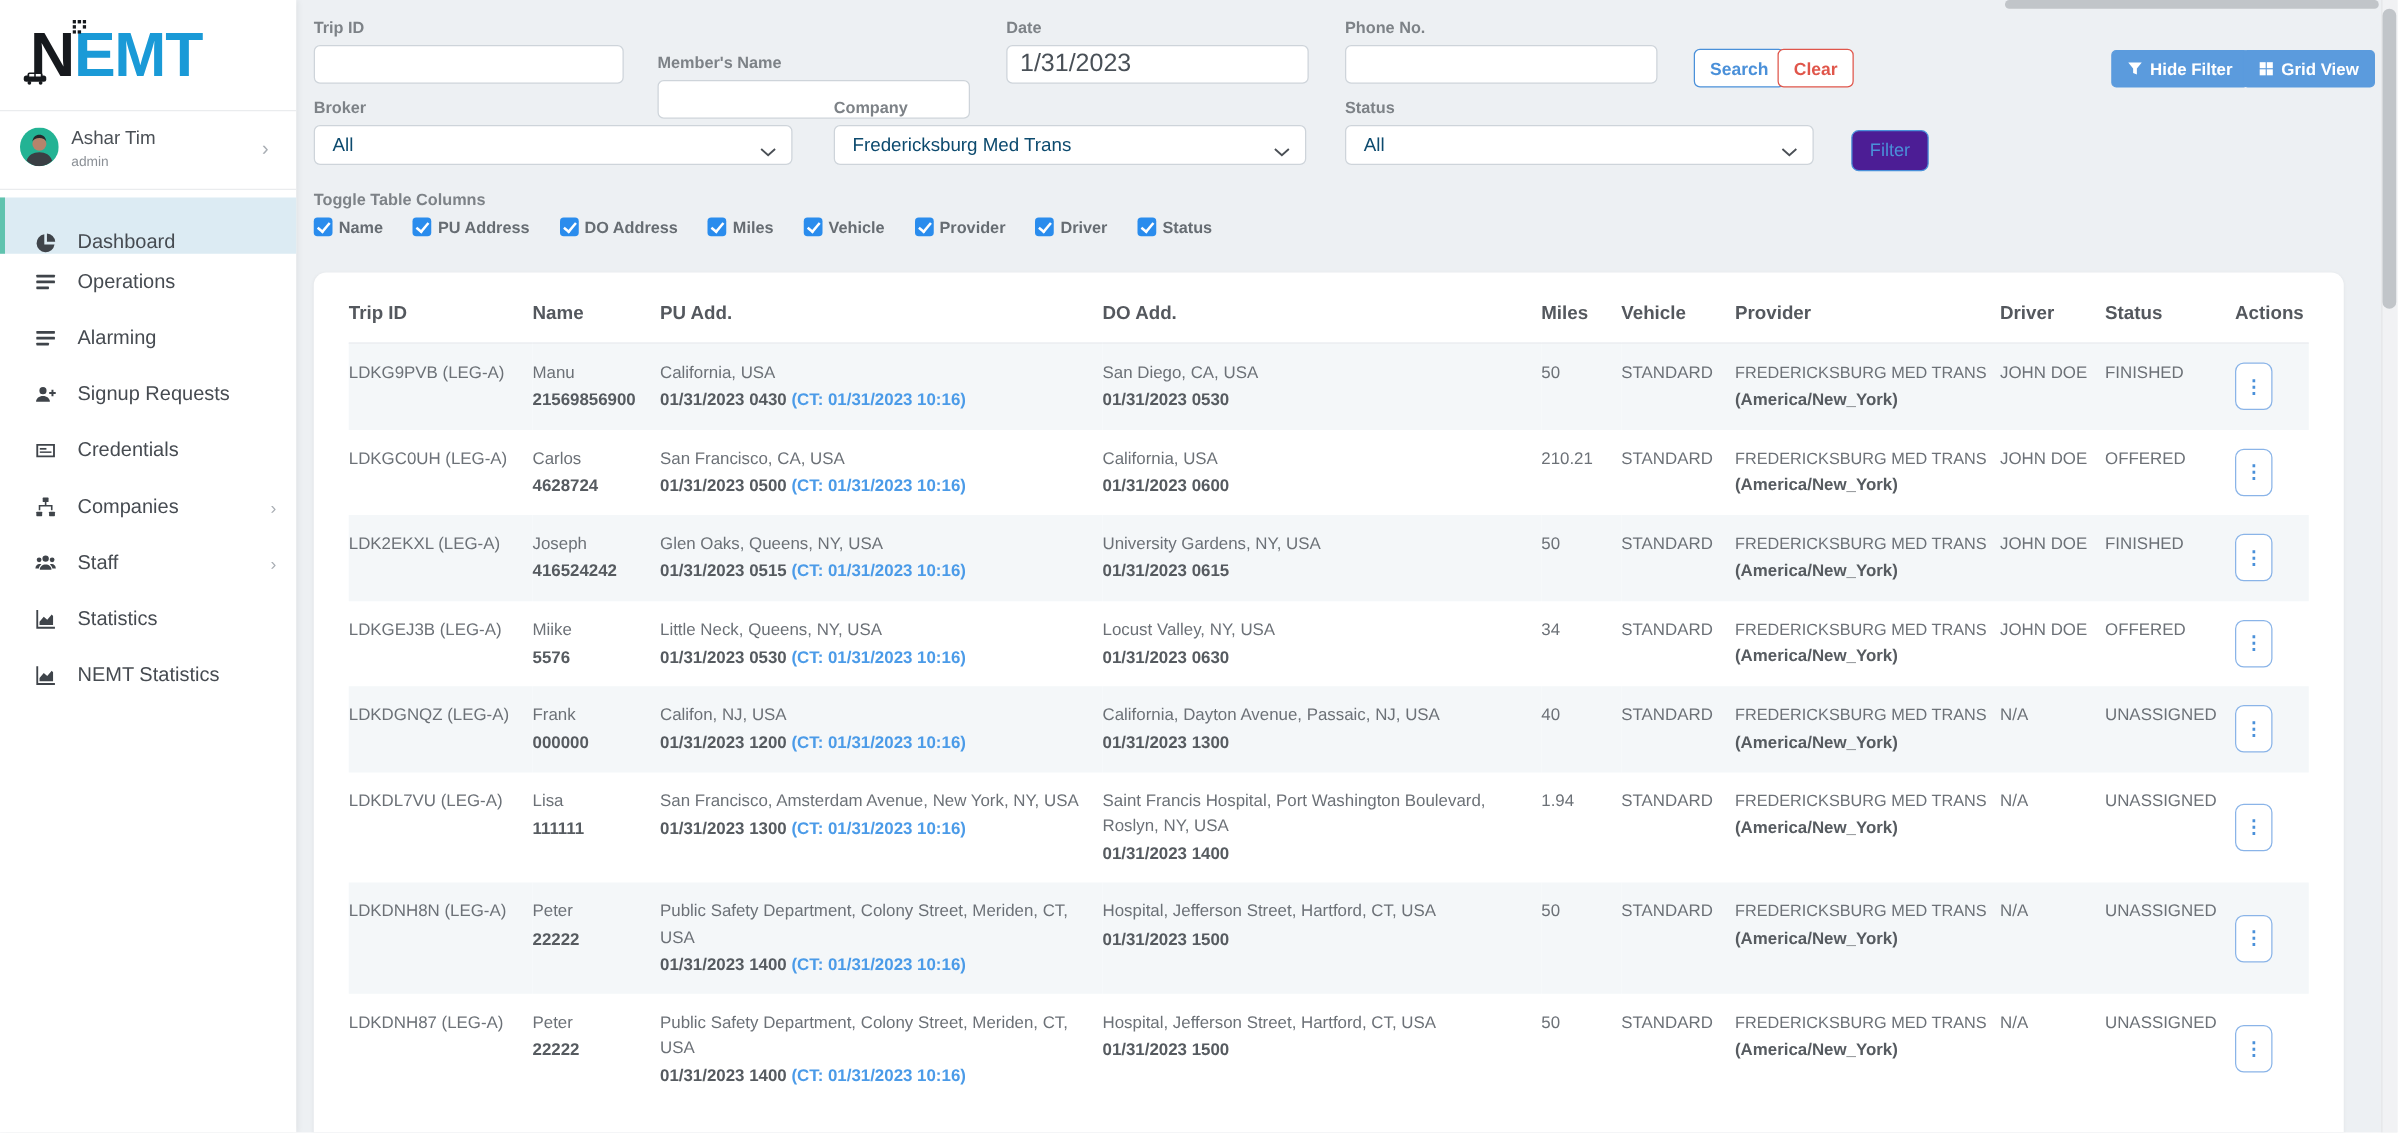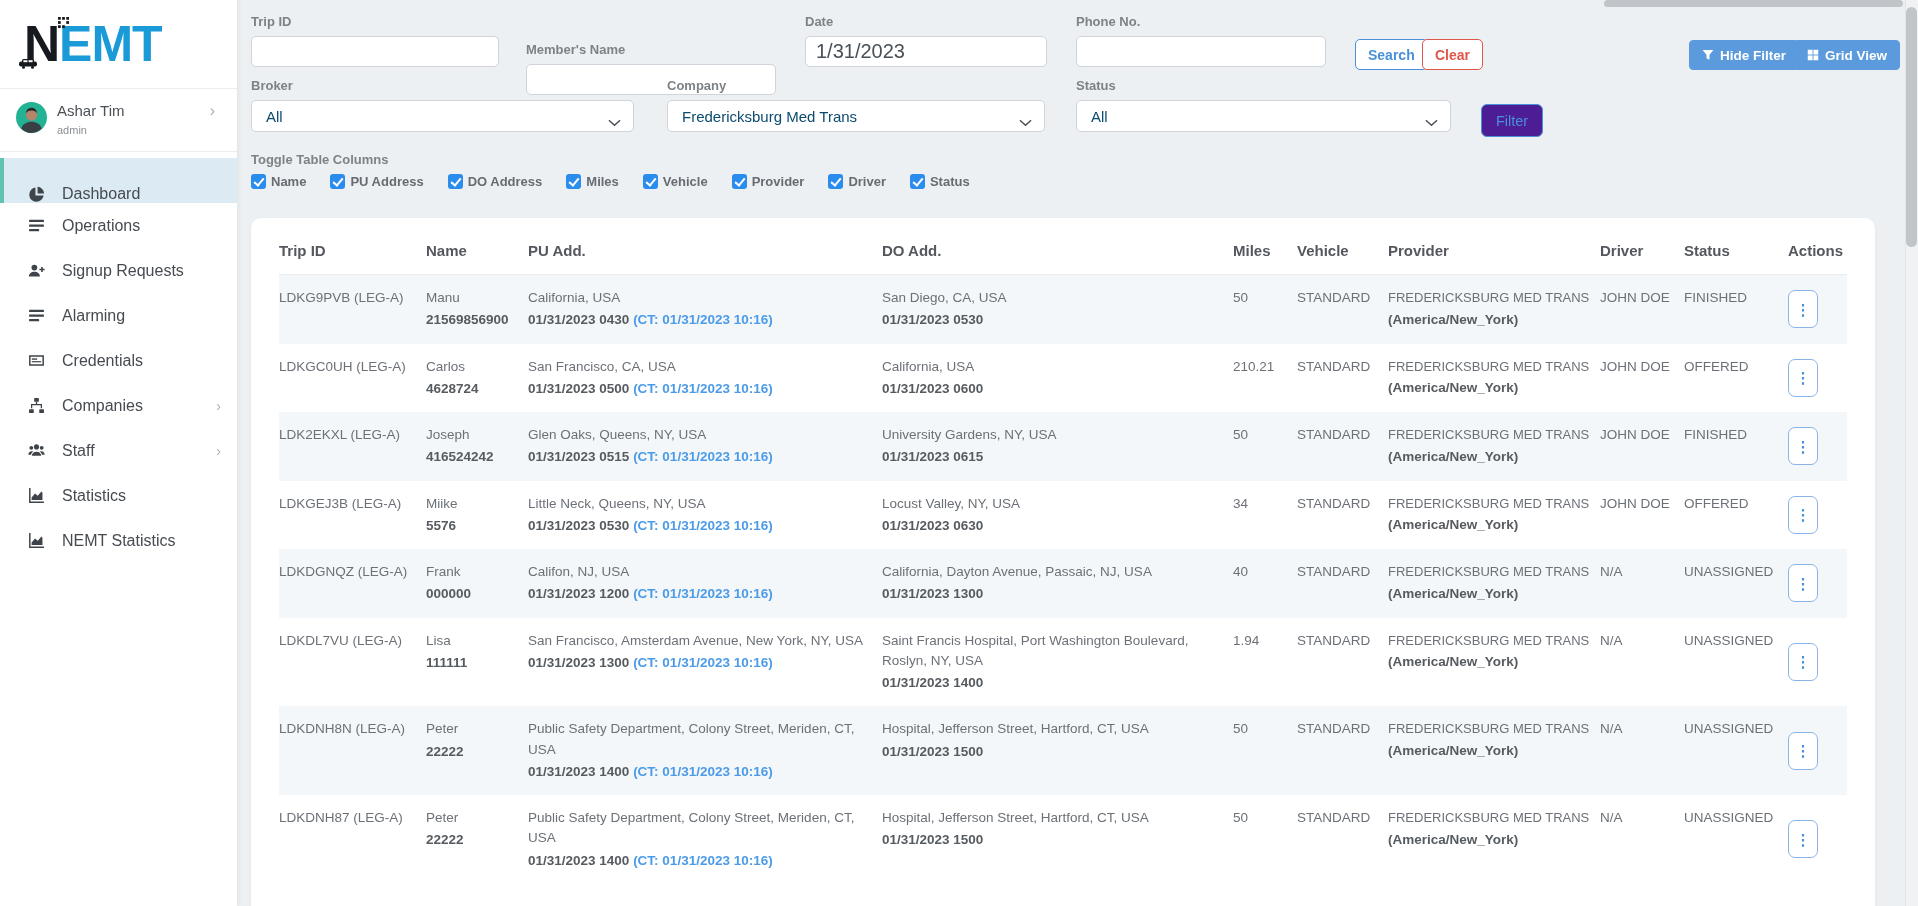"Ashar Tim" .profile { align-items: none -> center }
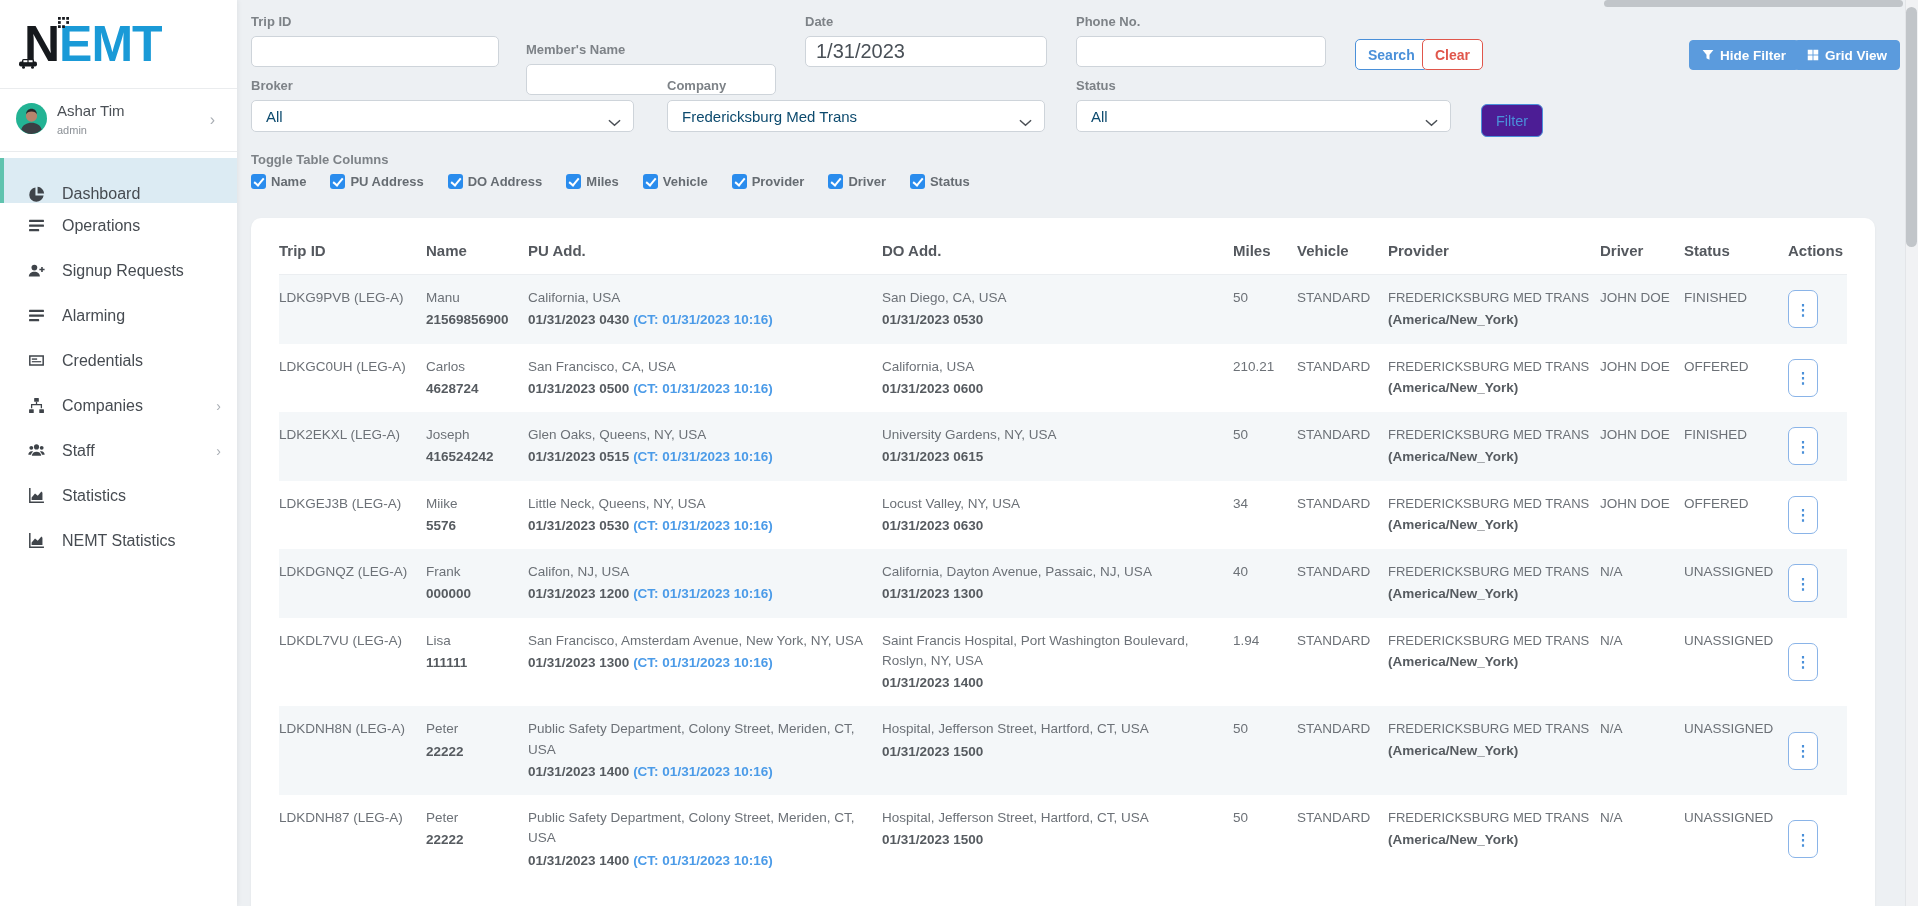"Signup Requests" li.nav-item { order: before "Alarming" -> after "Alarming" }
